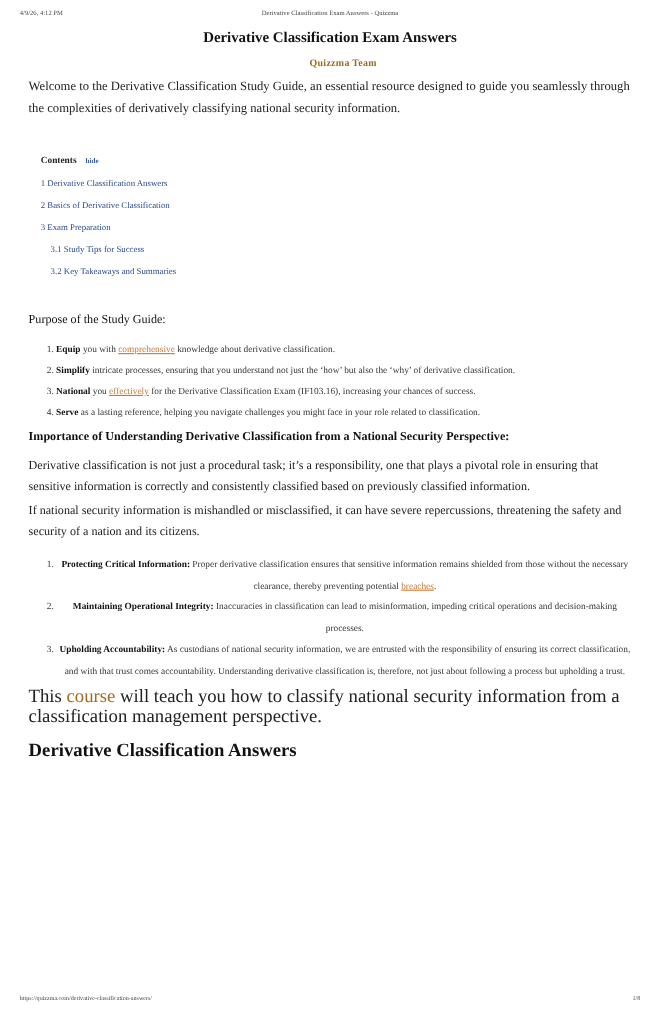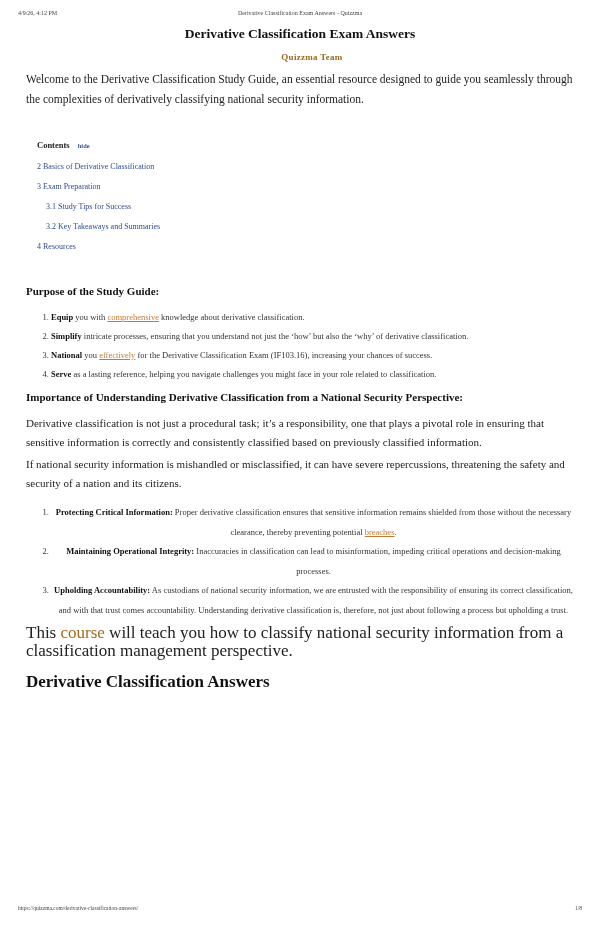"1 Derivative Classification Answers" li { html: none -> <li>1 Derivative Classification Answers</li> }
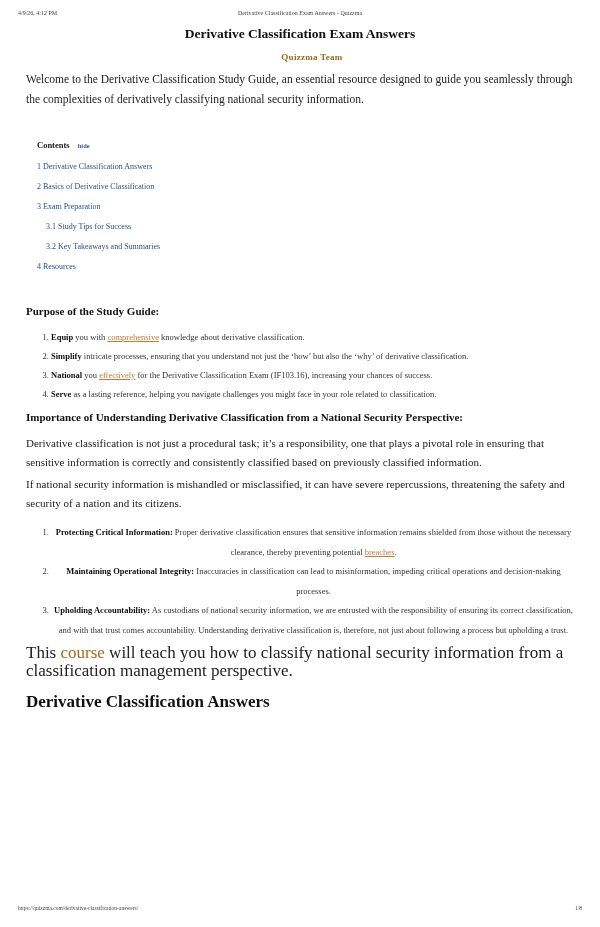"4 Resources" li { html: <li>4 Resources</li> -> none }
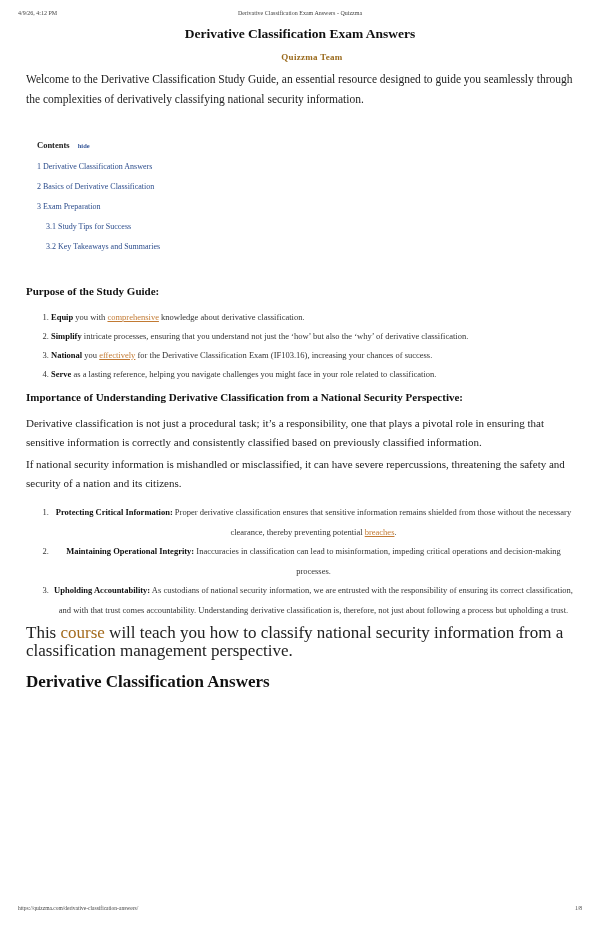"Purpose of the Study Guide:" .h-purpose { font-weight: bold -> normal }
